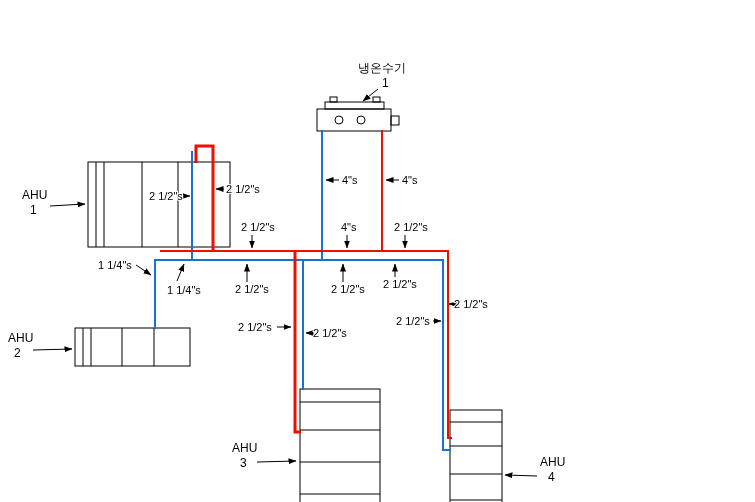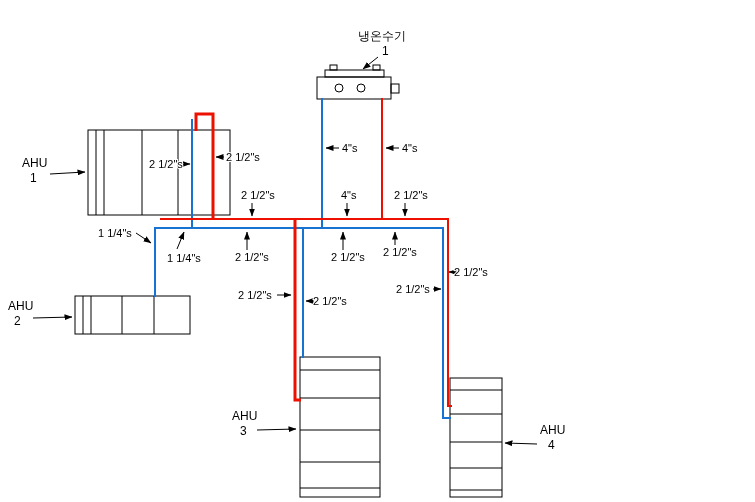"냉온수기" #canvas { margin-top: none -> 32px }
